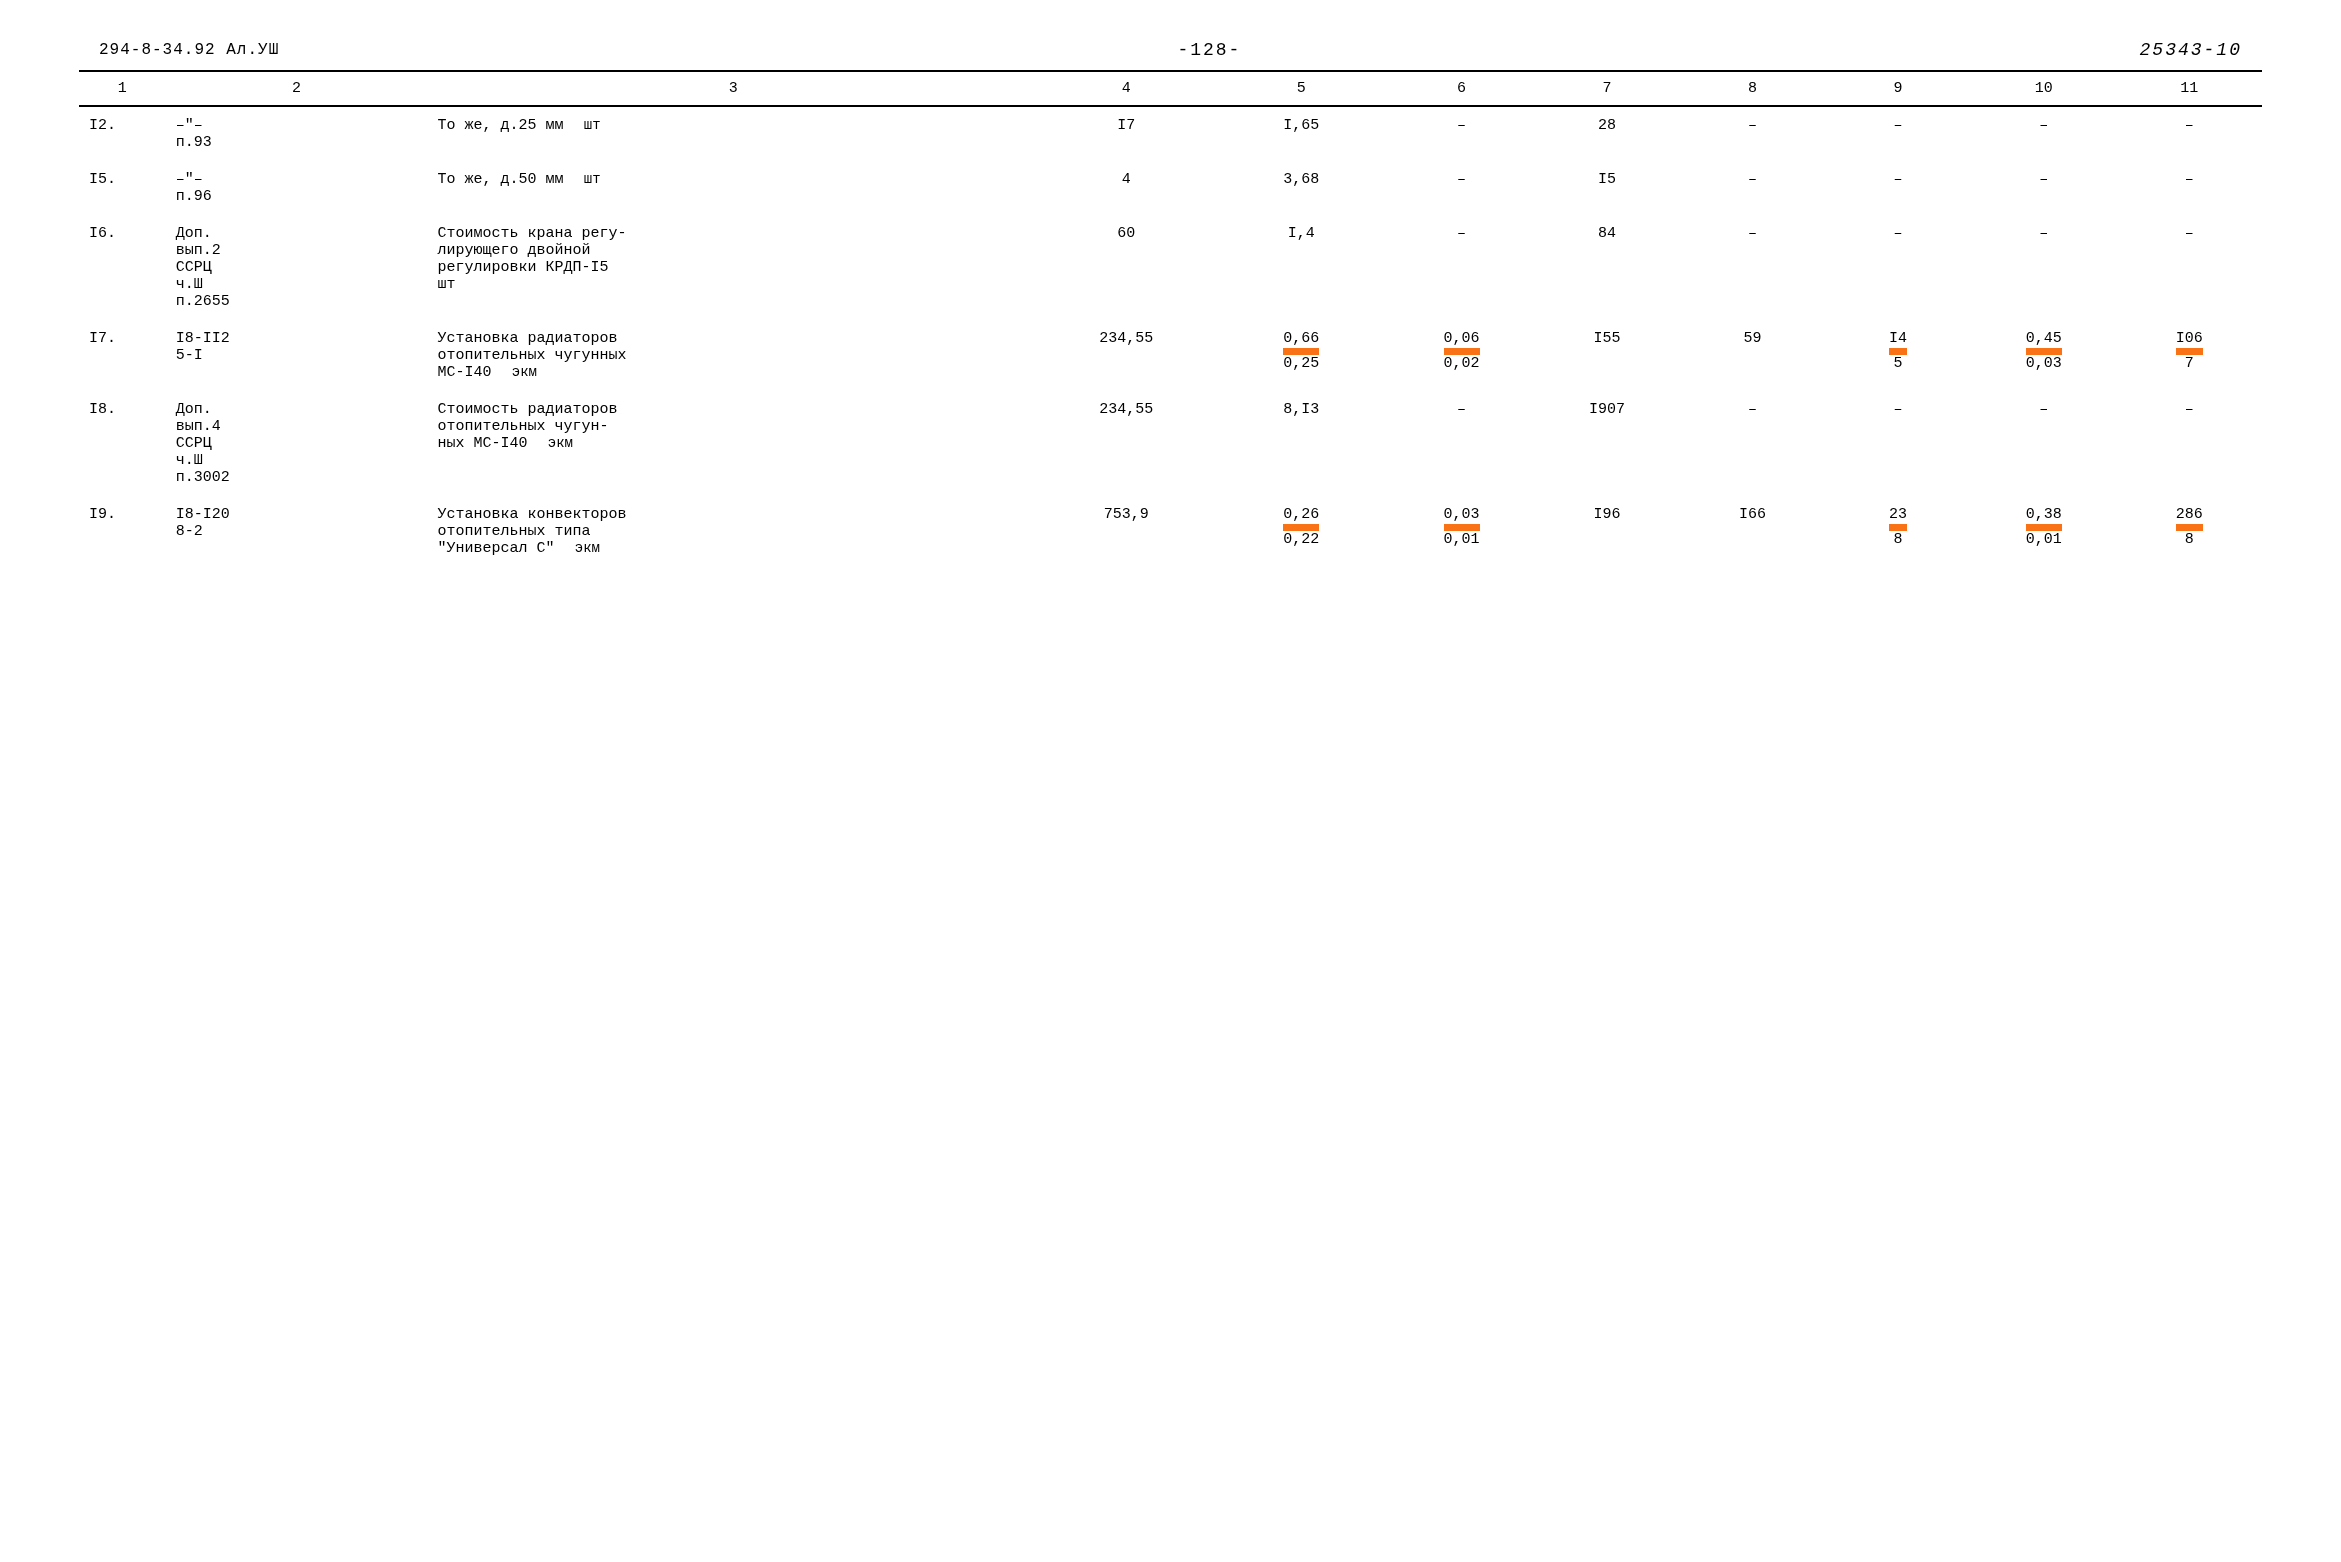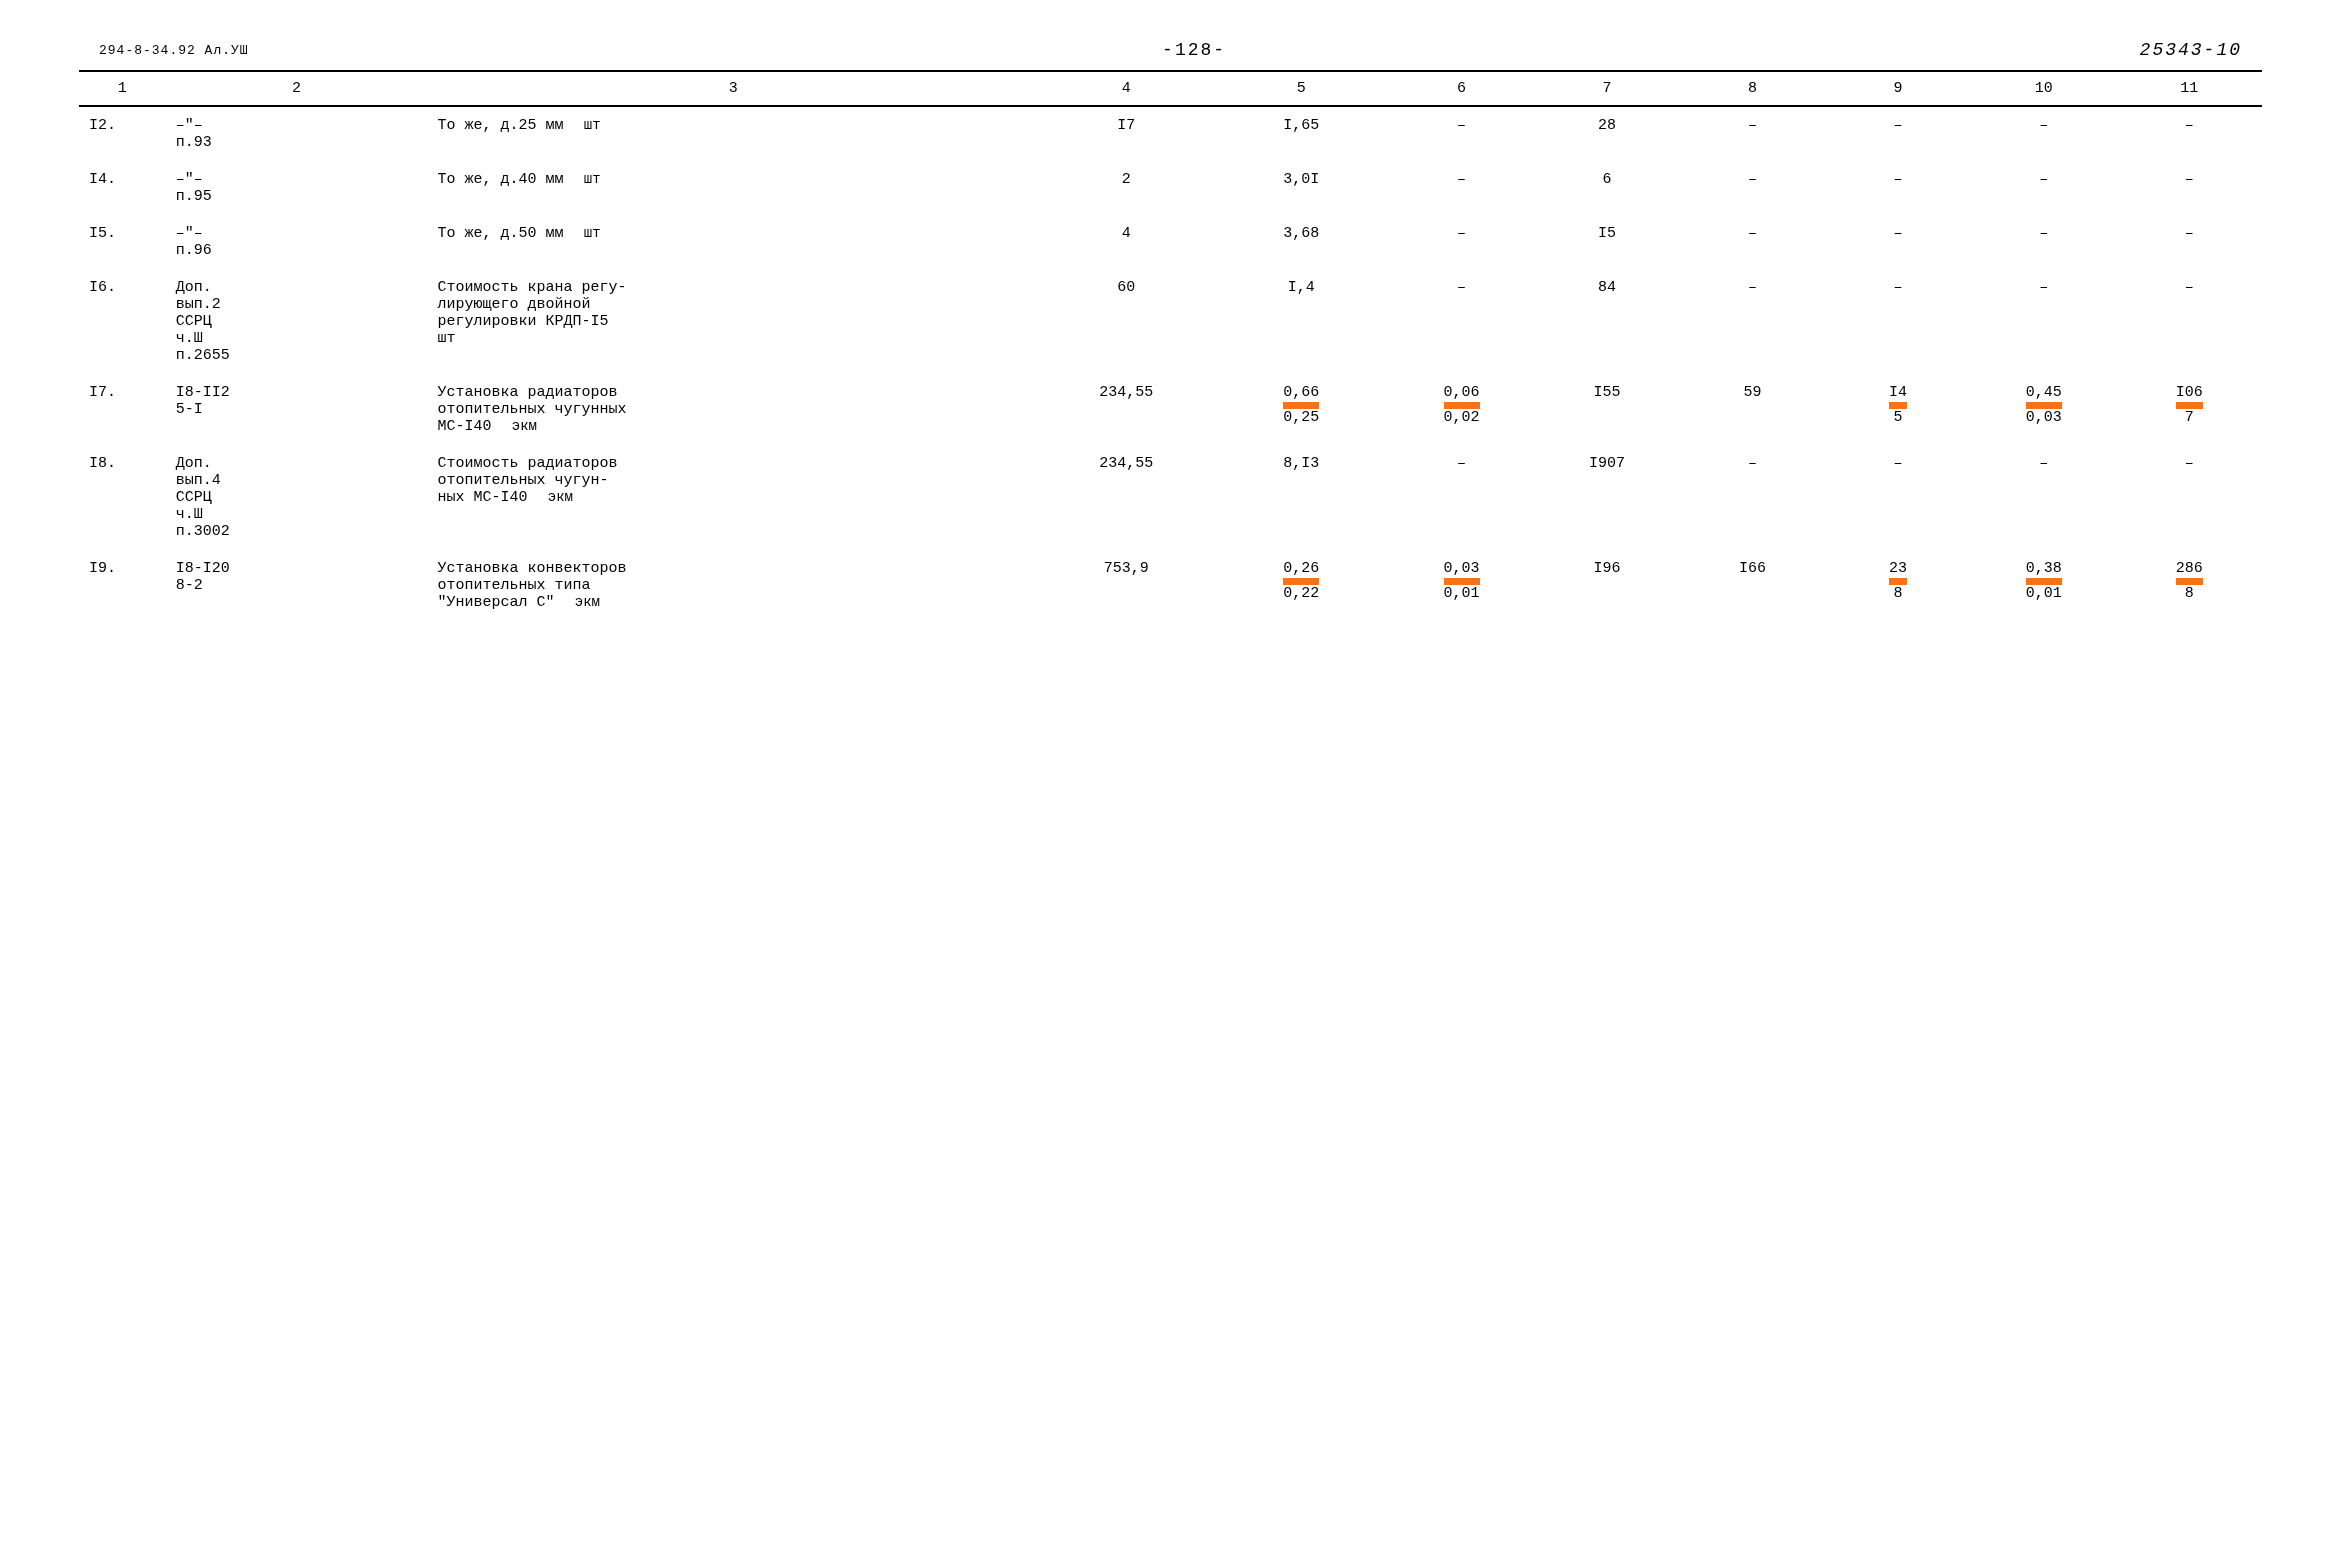"294-8-34.92 Ал.УШ" .header-left { font-size: 13px -> 16px }
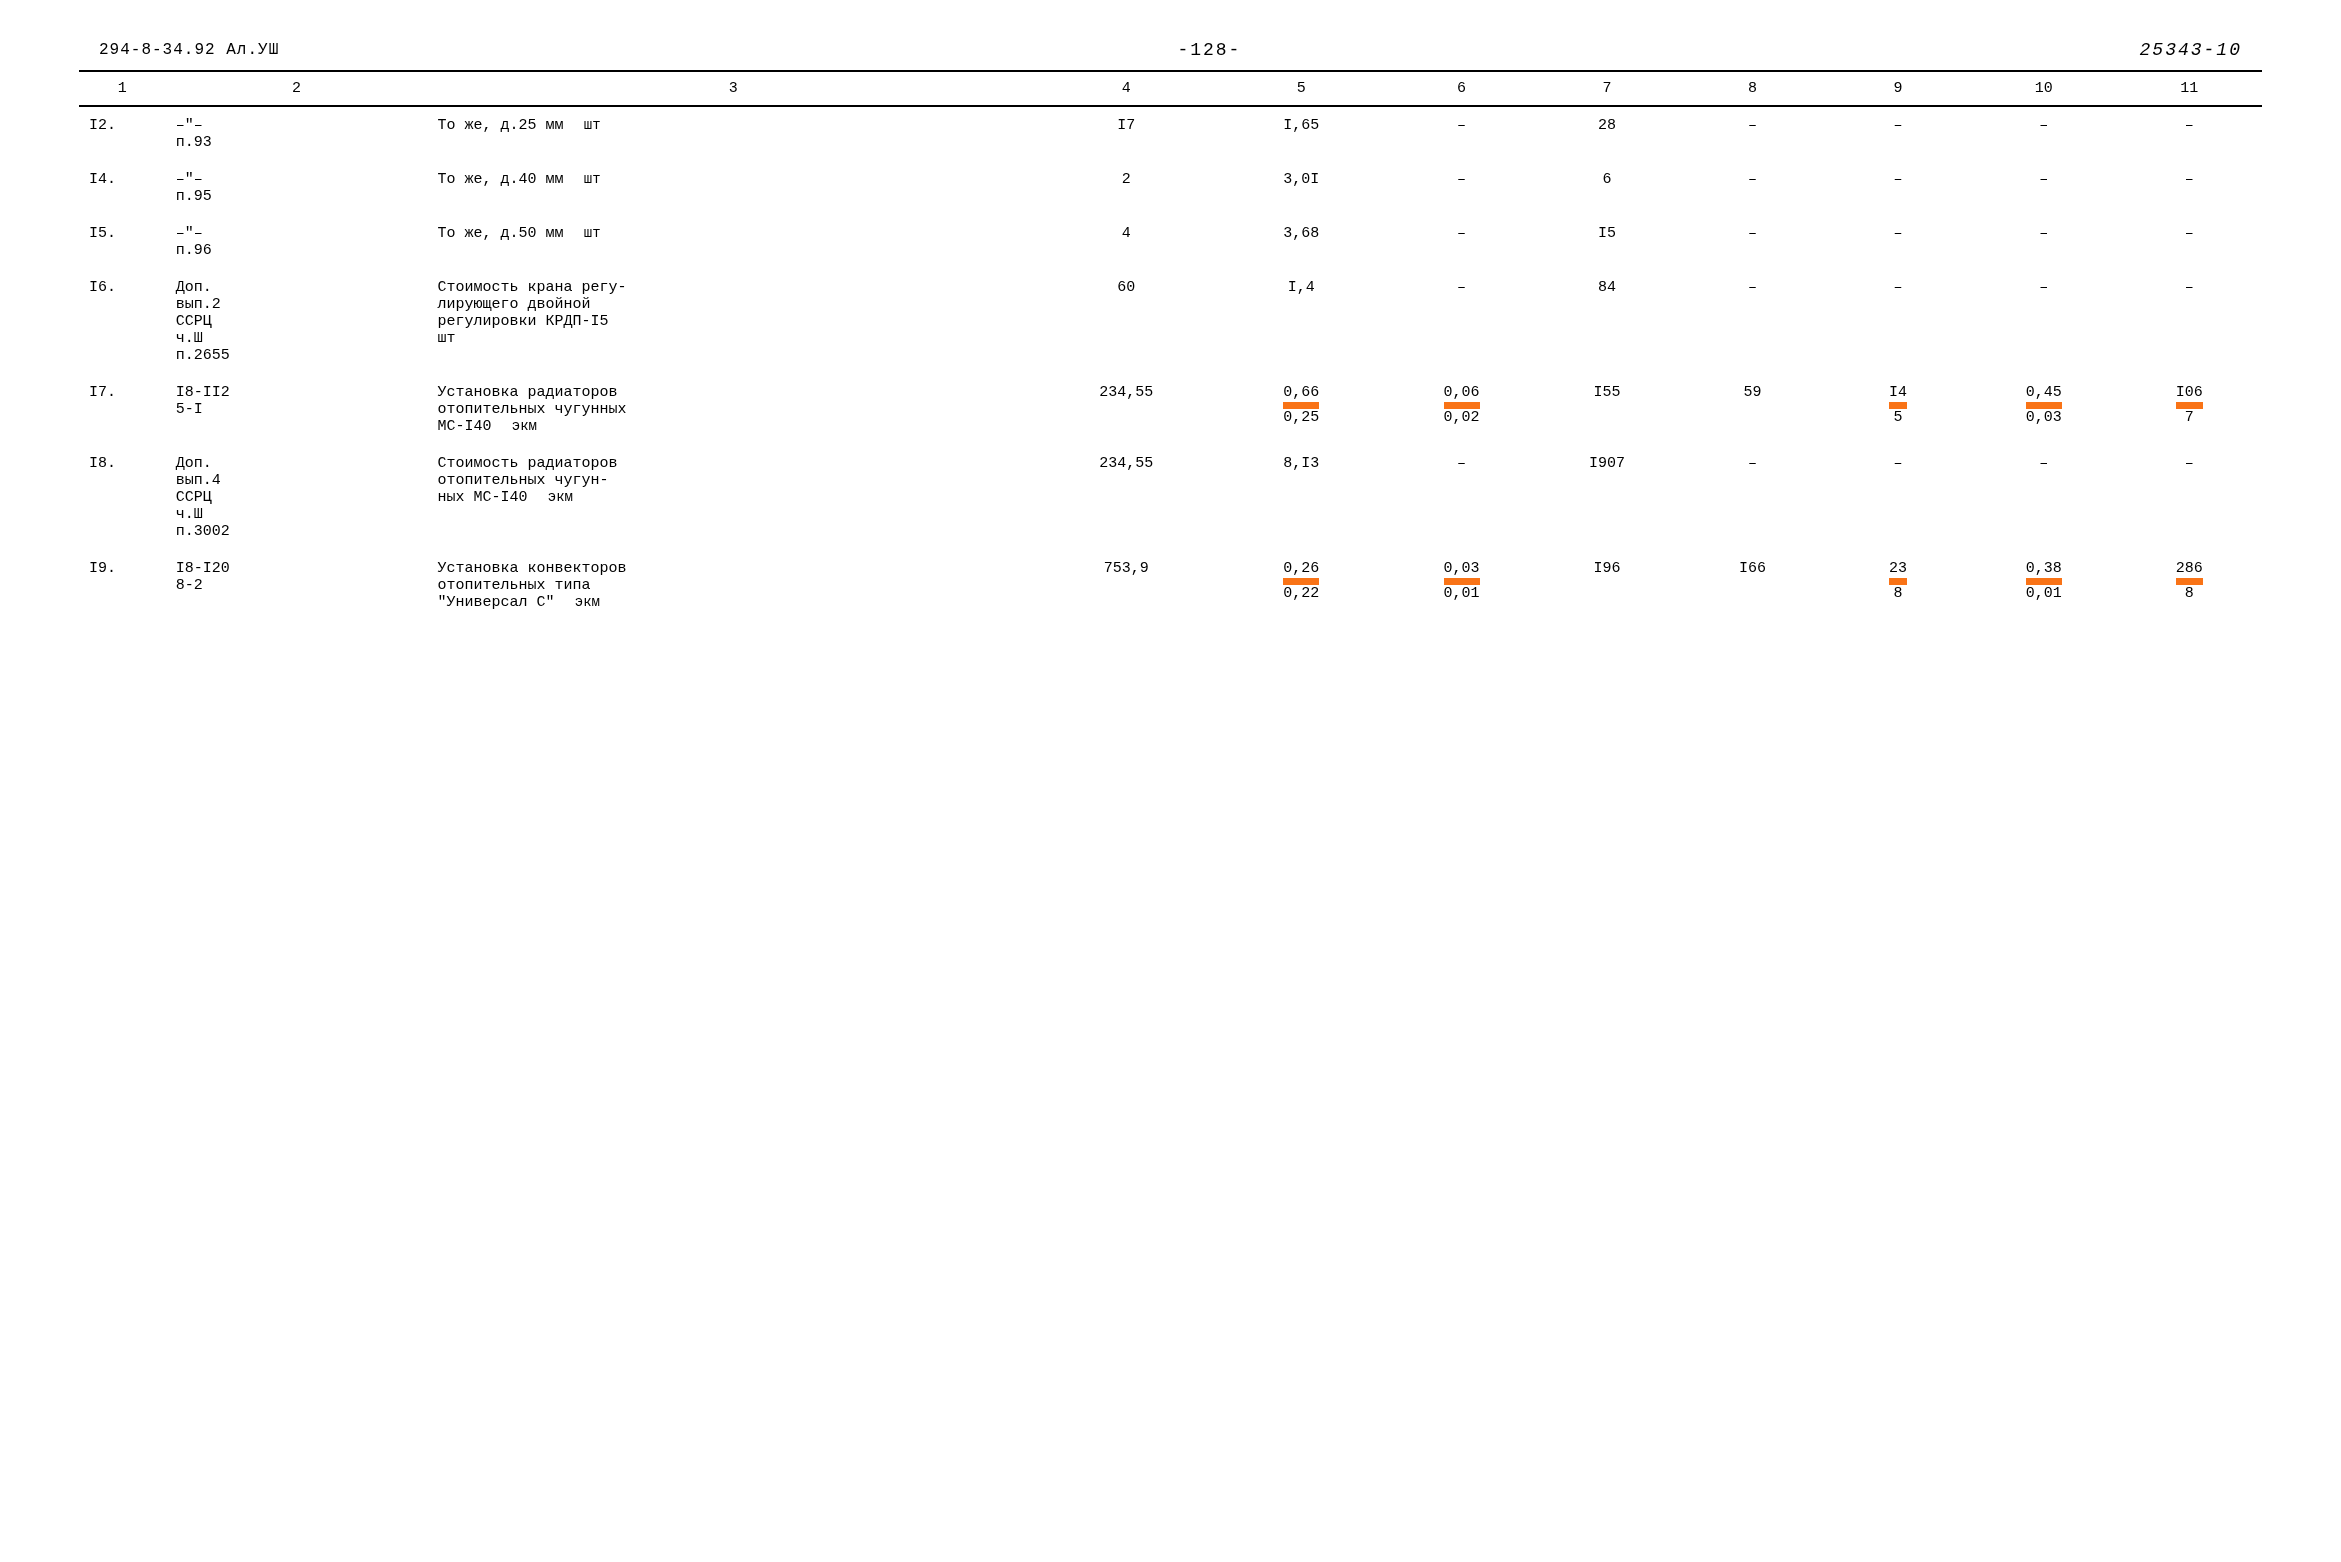"I4." tr { html: <tr> <td>I4.</td> <td>–"– п.95</td> <td><span>То же, д.40 мм</span><span> шт</span></td> <td>2</td> <td>3,0I</td> <td>–</td> <td>6</td> <td>–</td> <td>–</td> <td>–</td> <td>–</td> </tr> -> none }
